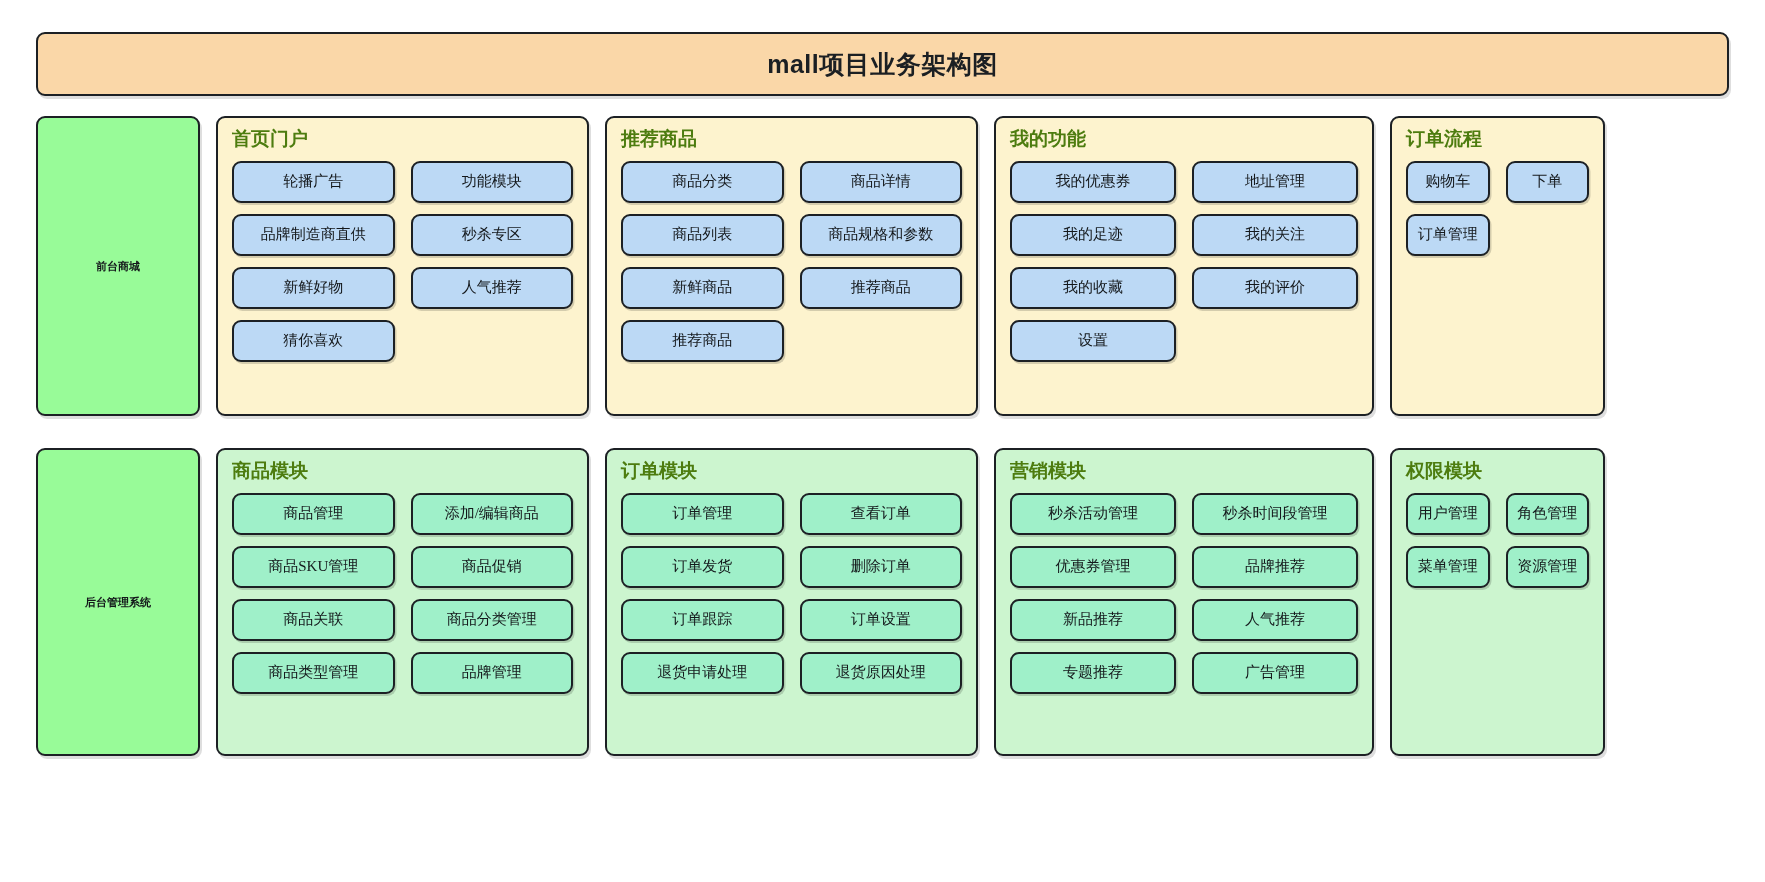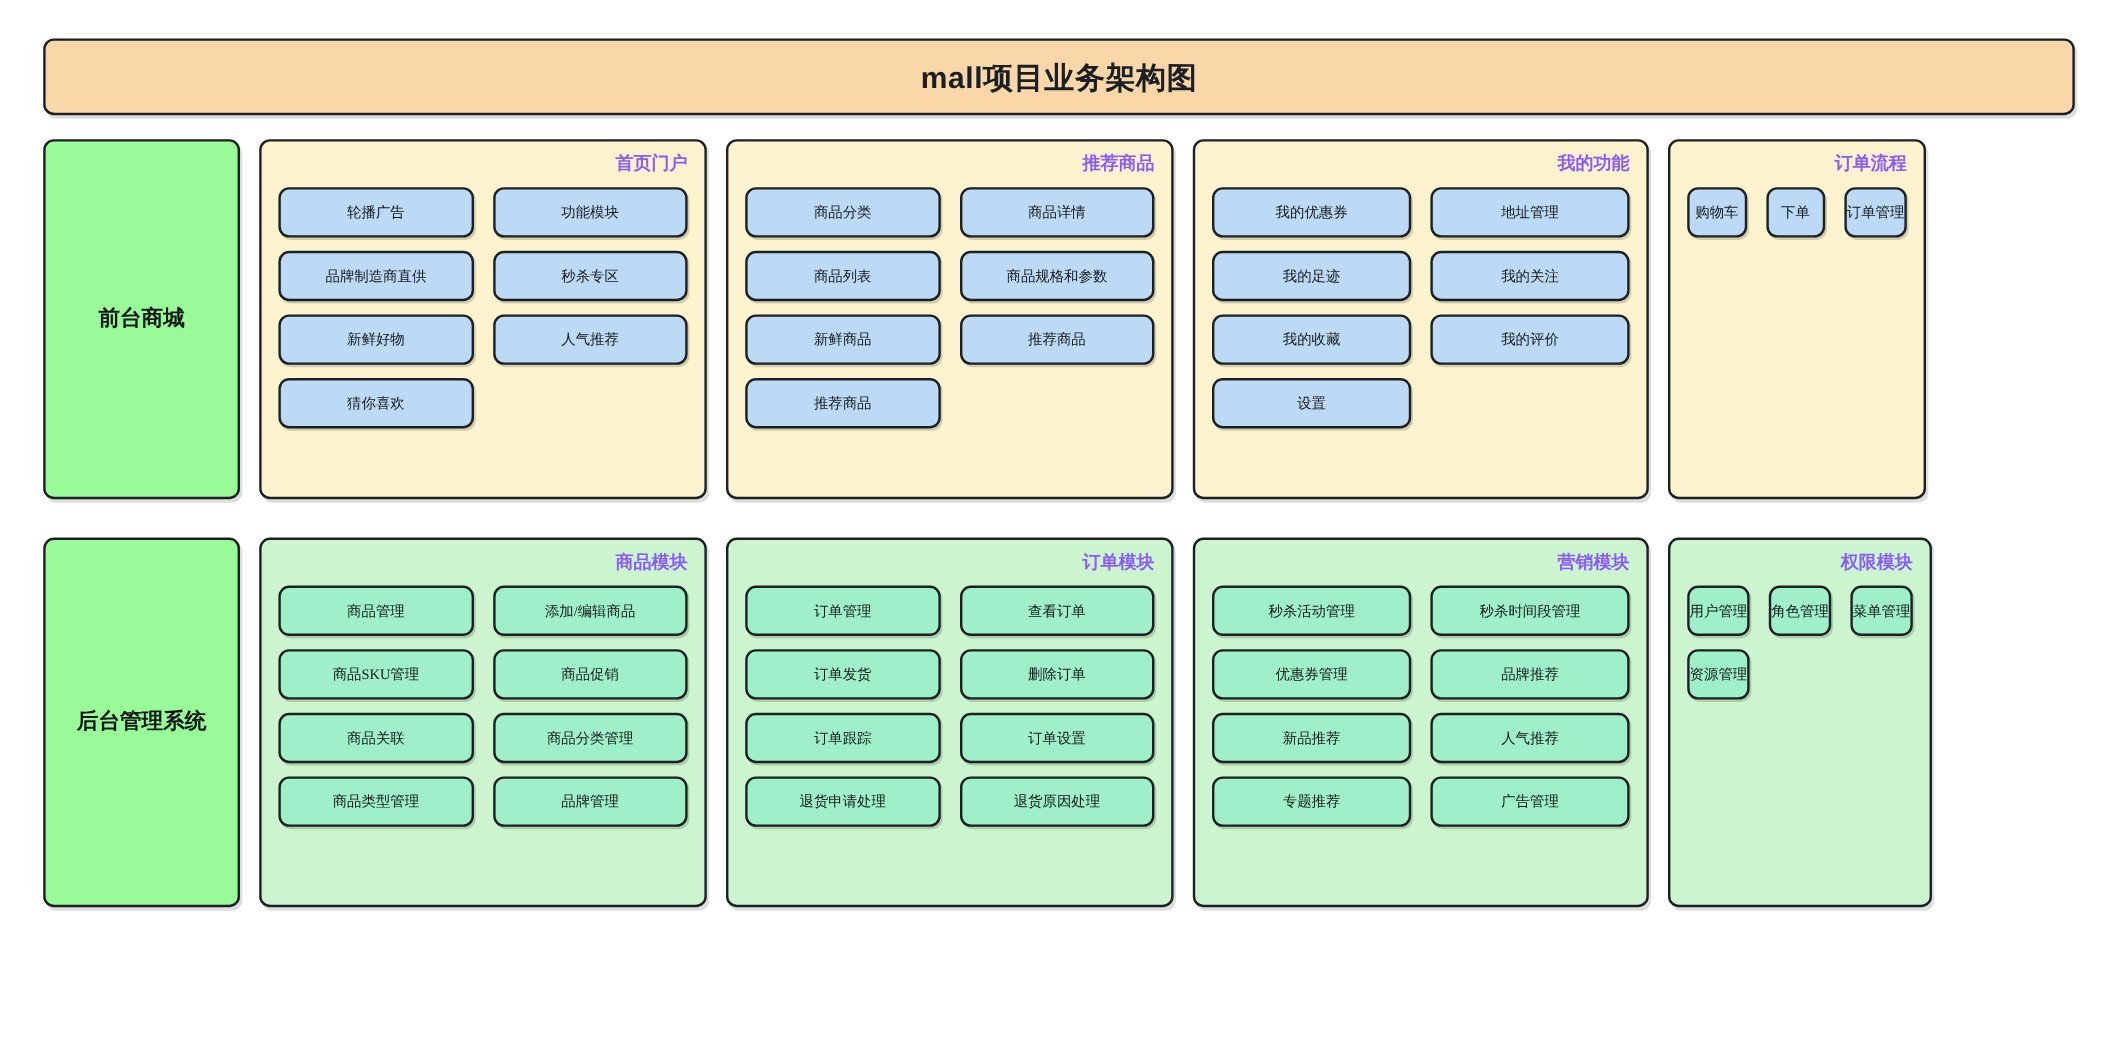"首页门户" .group-title { color: #8b5cf6 -> #4d7c0f; font-size: 15px -> 19px; text-align: right -> left }
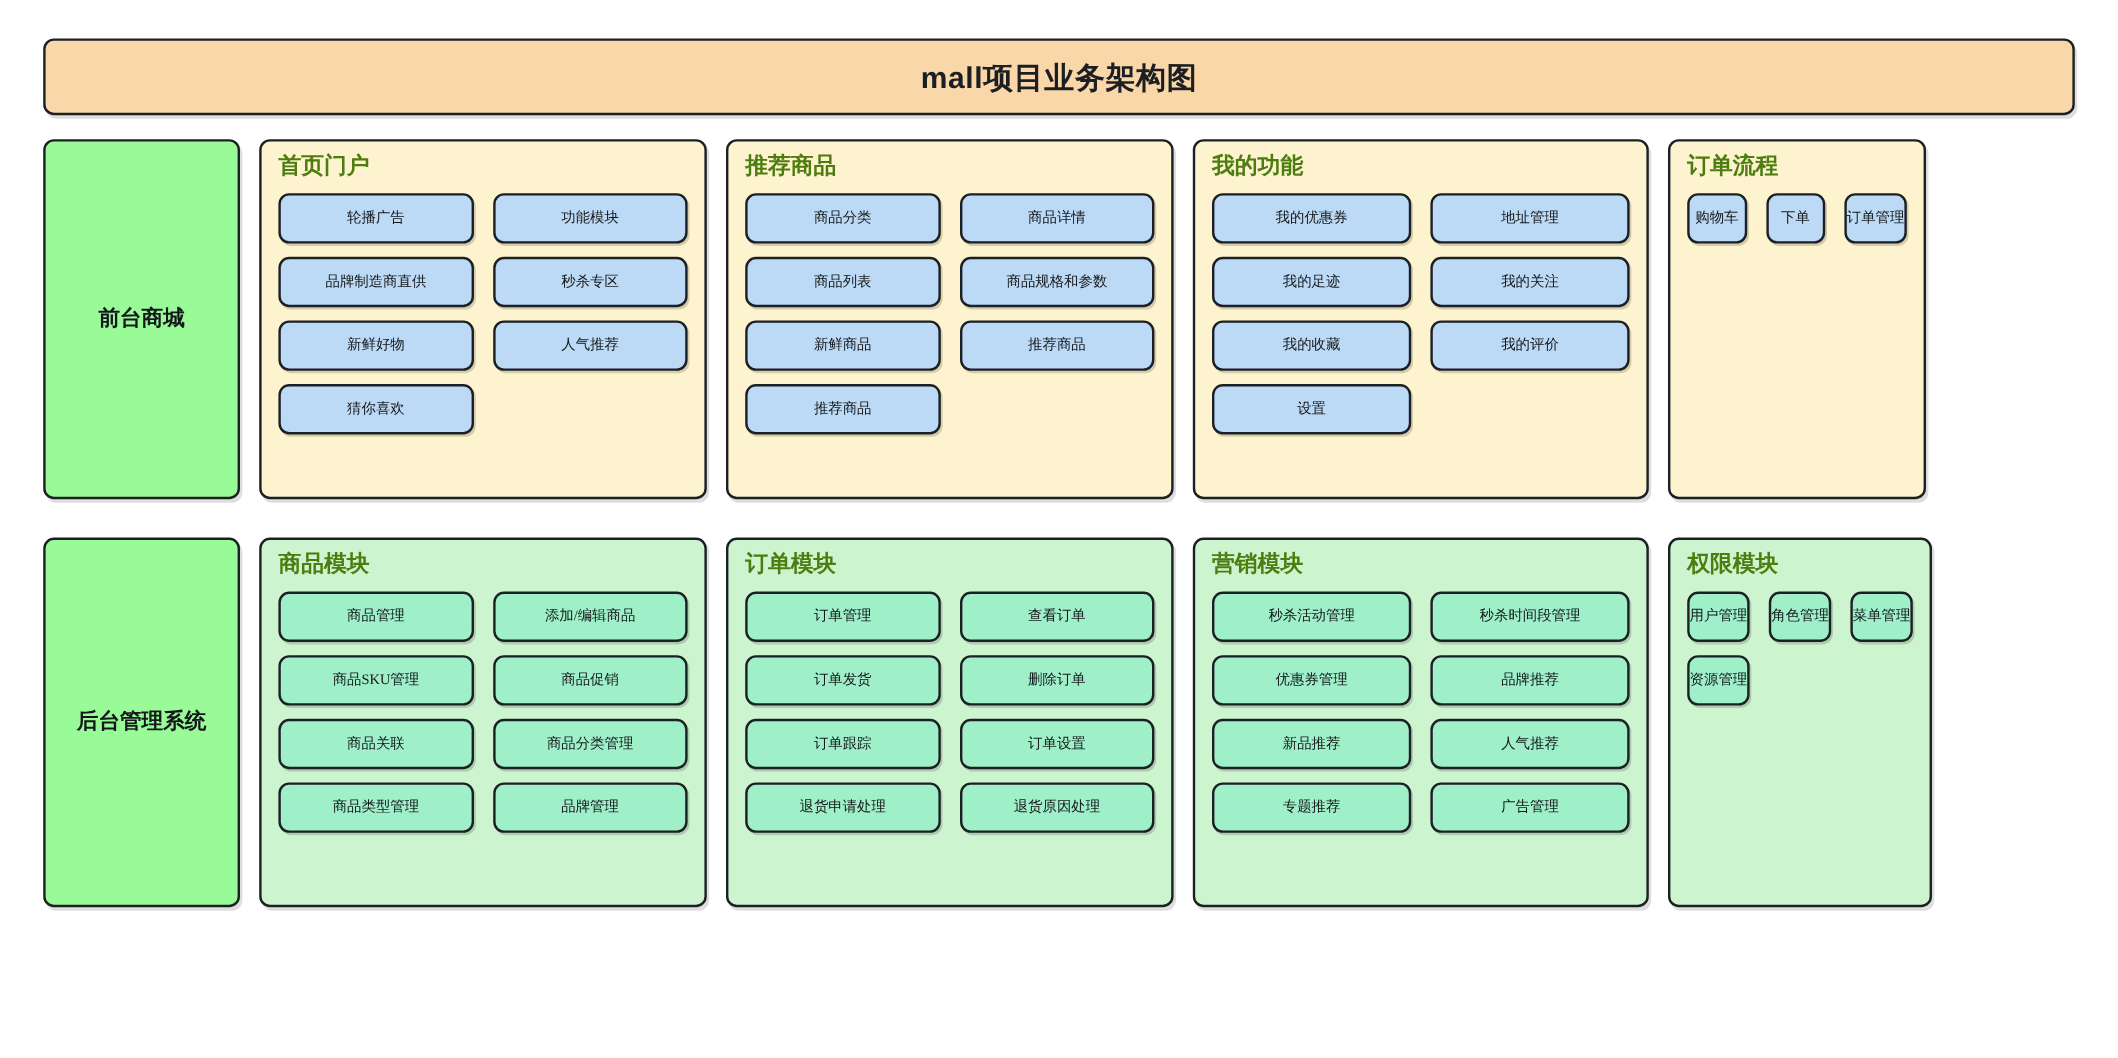"轮播广告" .chip { font-size: 12px -> 15px }
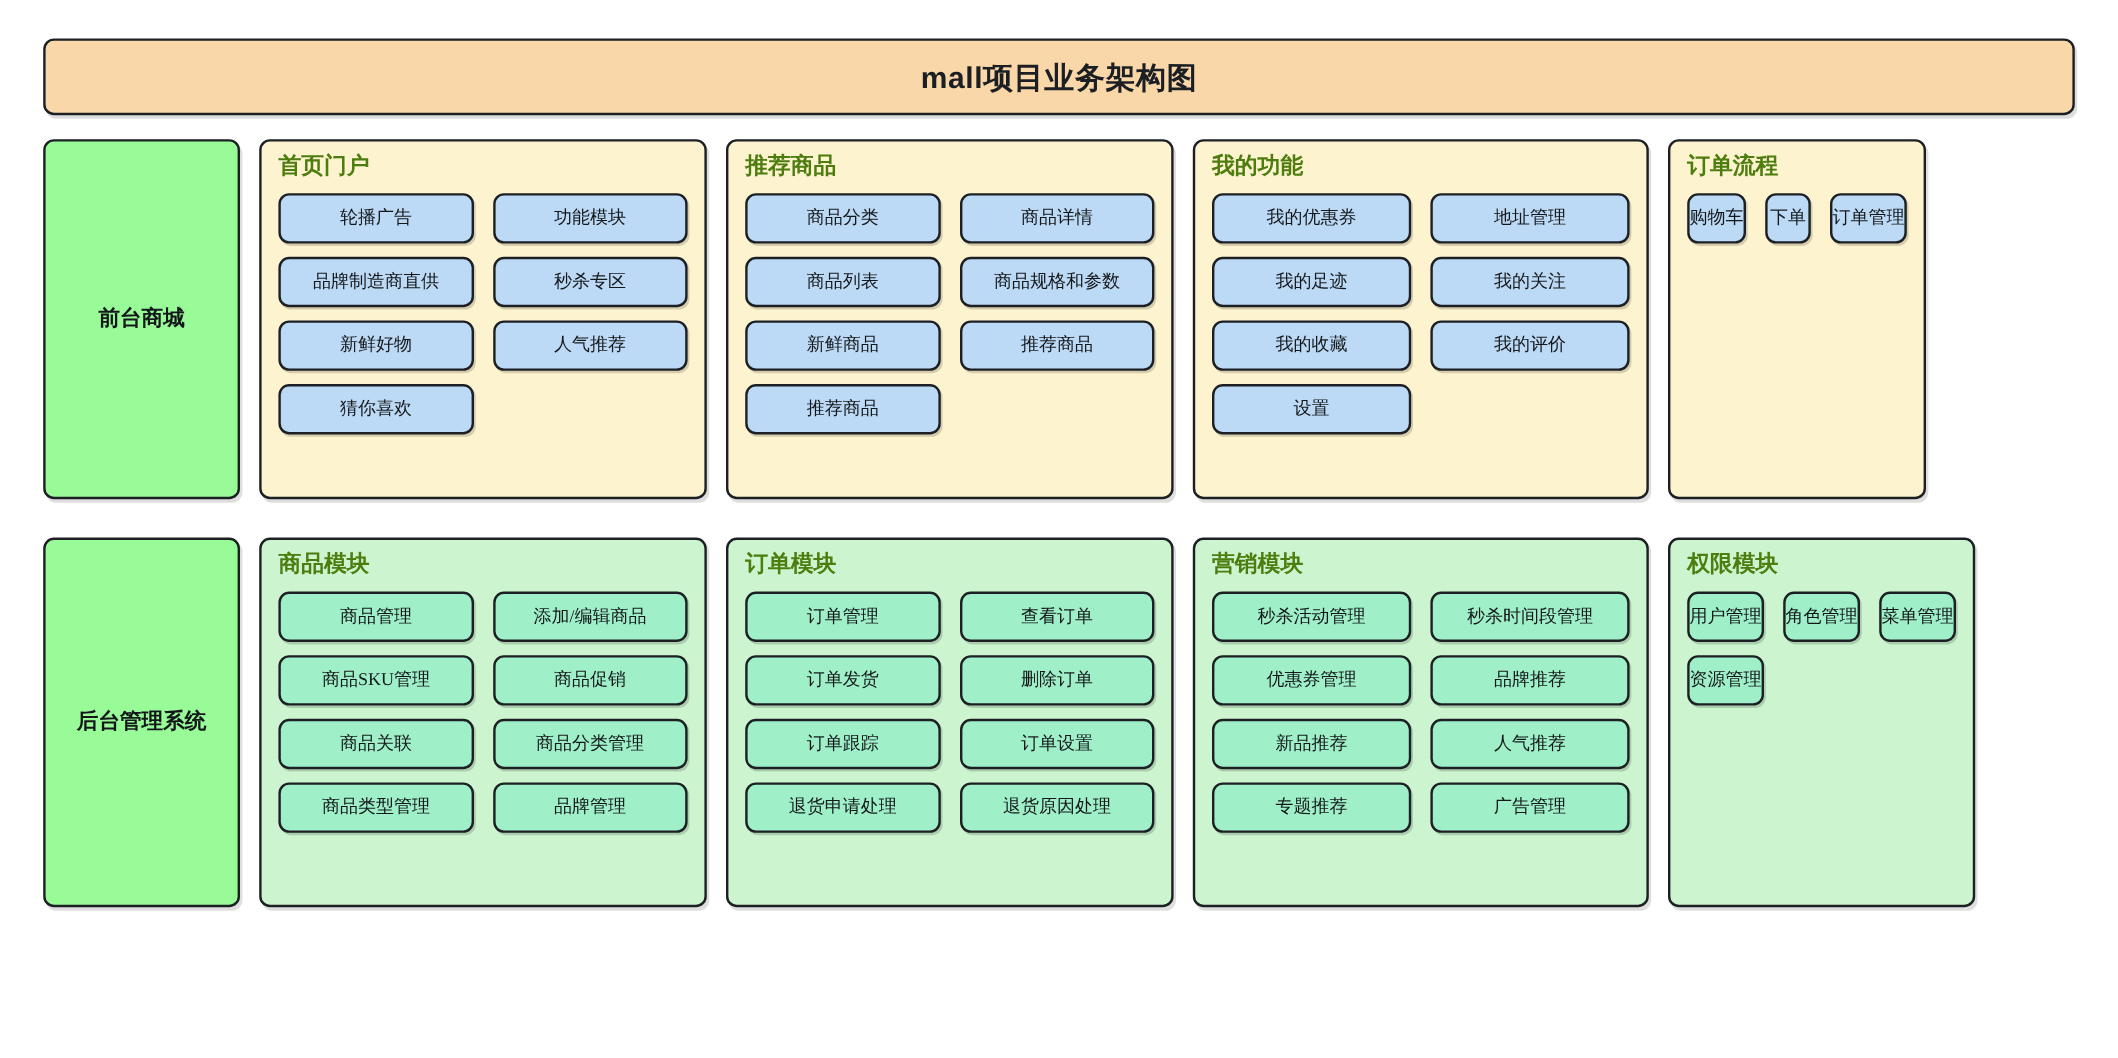"购物车" .chip-grid.cols1 { grid-template-columns: 1fr 1fr 1fr -> 1fr 1fr }
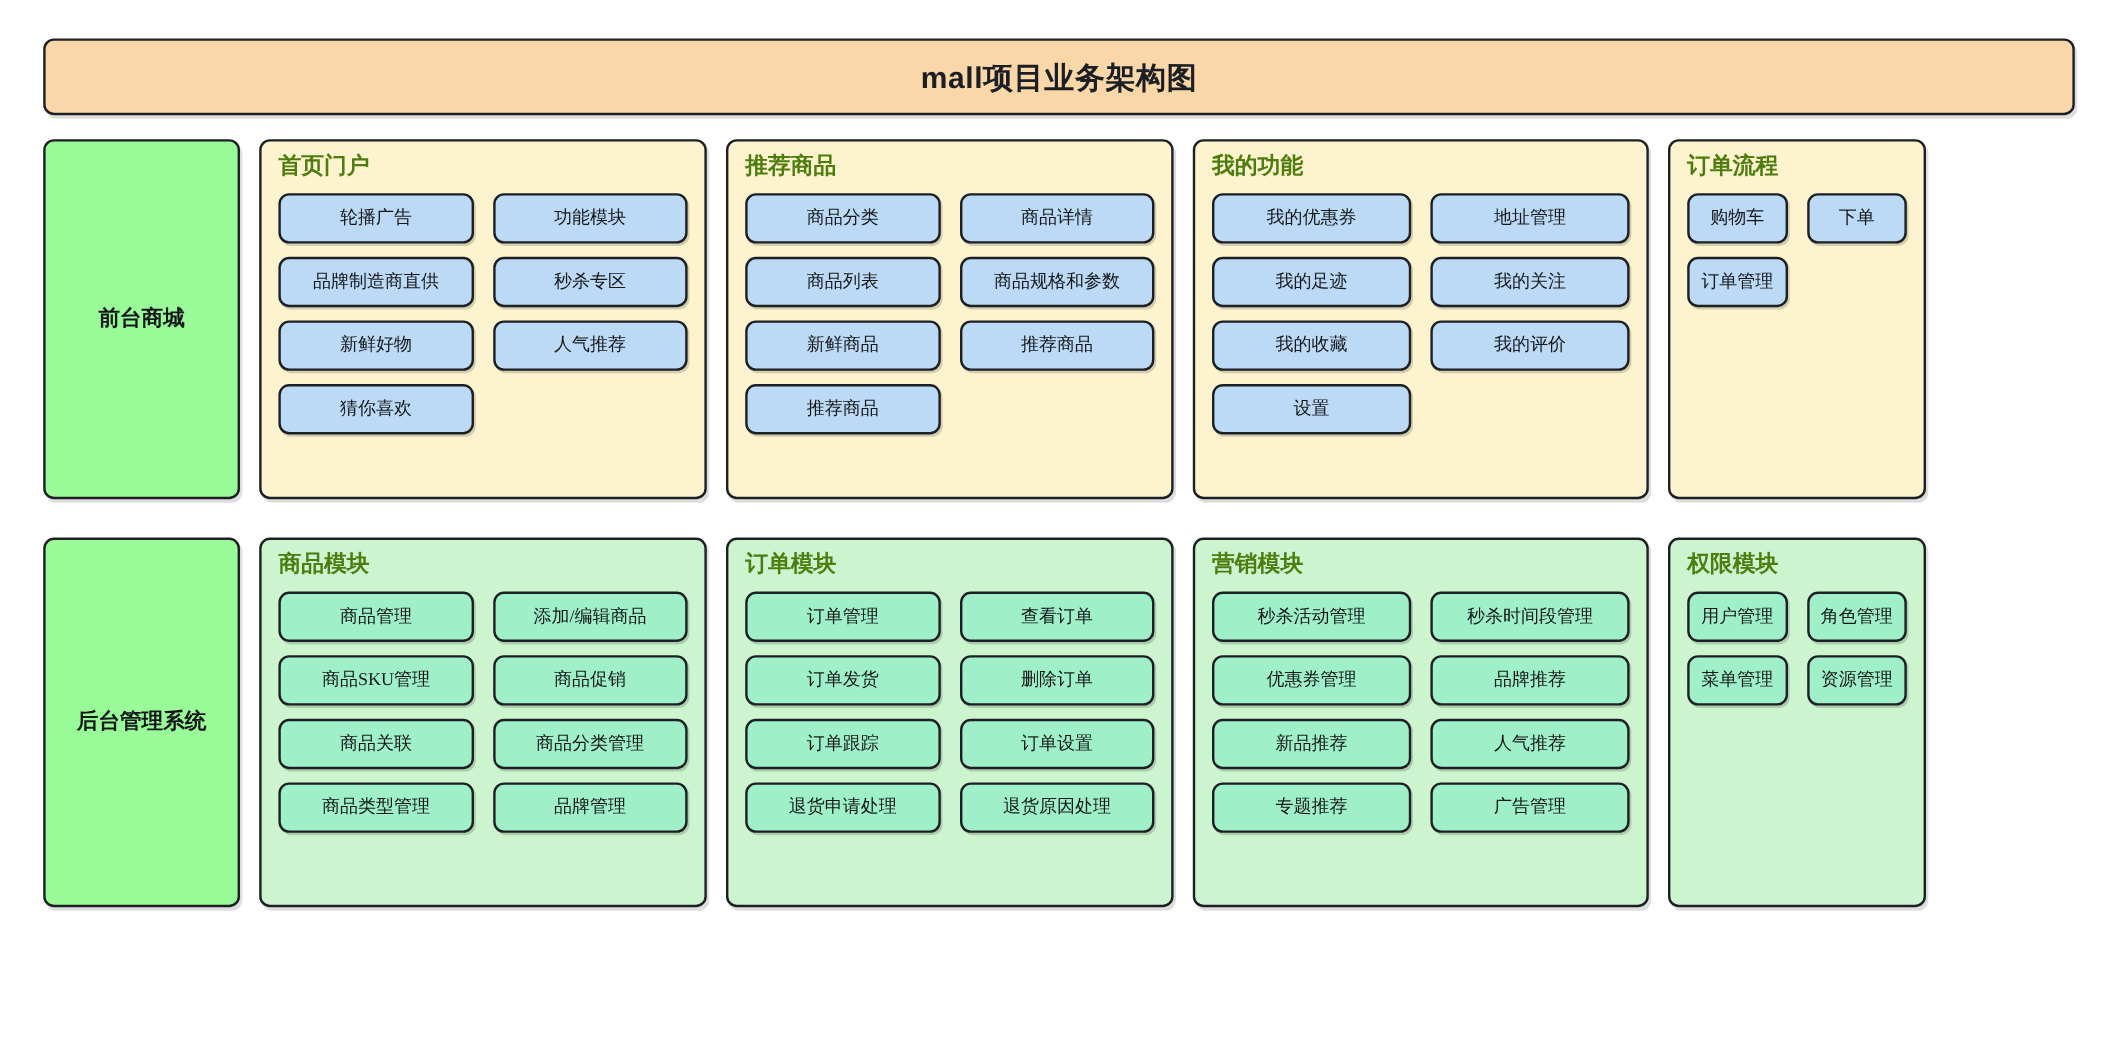"前台商城" .side-label .side-text { font-size: 18px -> 11px }
